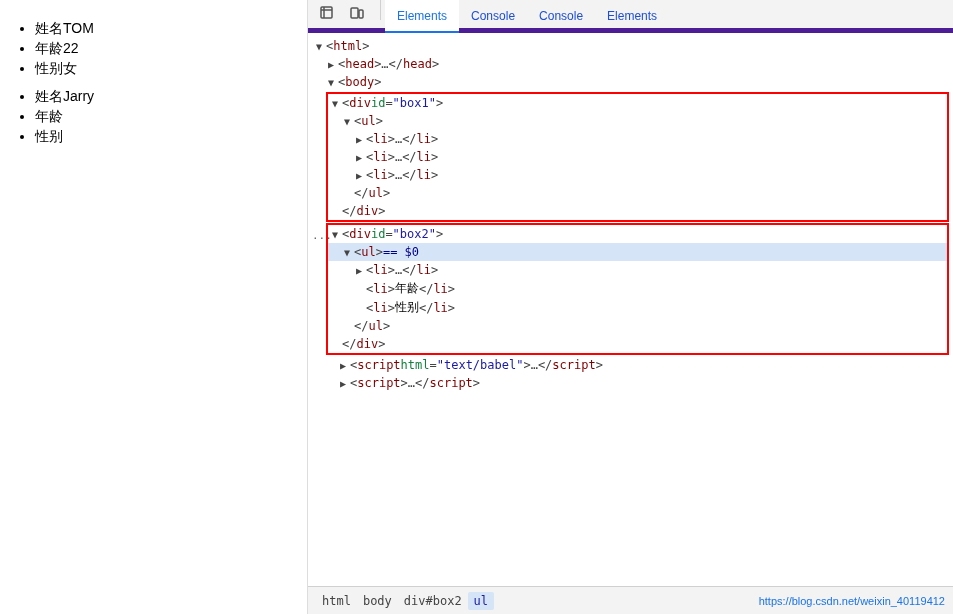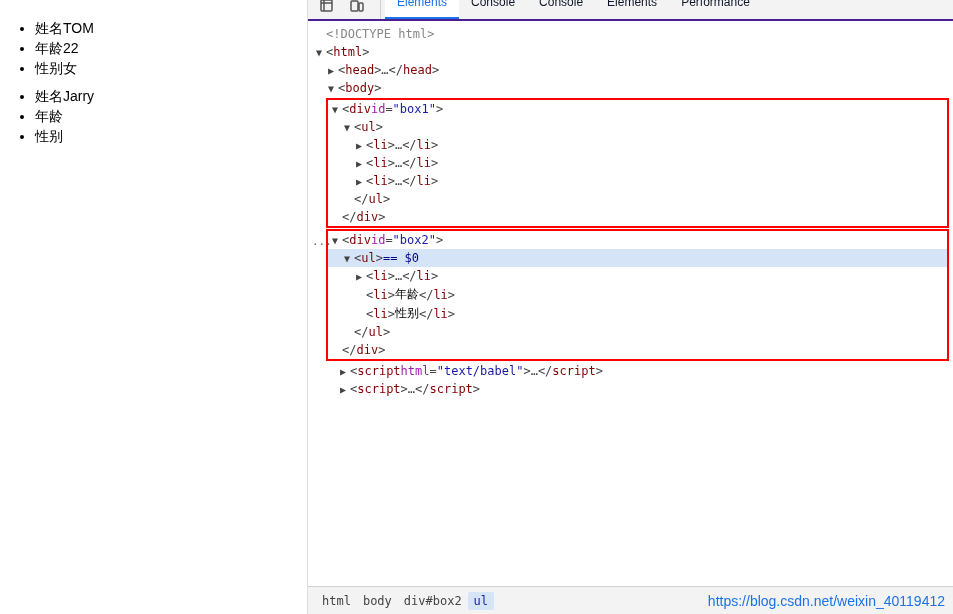"Elements" .devtools-tabs { align-items: flex-end -> flex-start; border-bottom: 2px solid #4c1d95 -> 5px solid #4c1d95; height: 21px -> 33px }
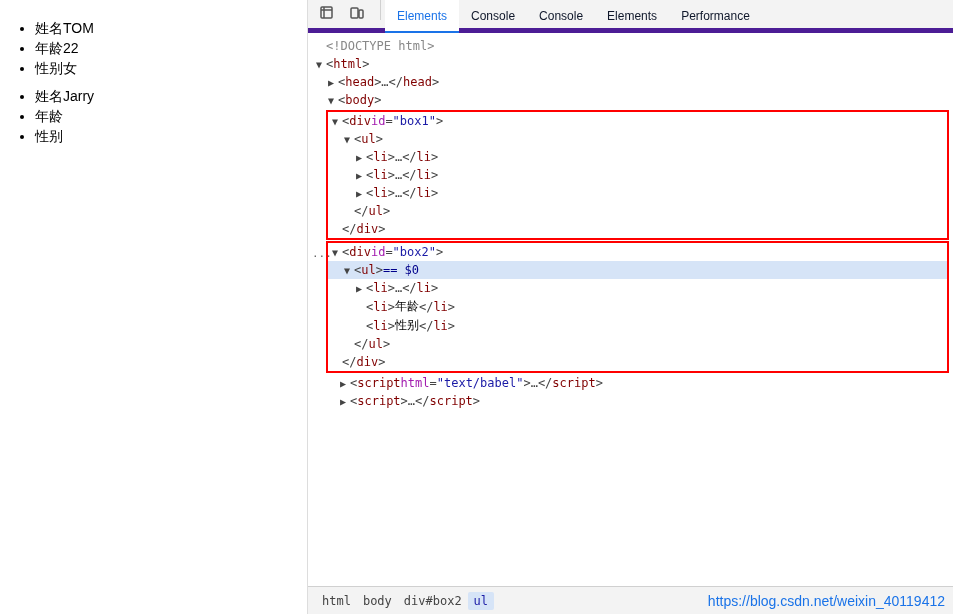"Console" .tab { color: #0f172a -> #1d4ed8 }
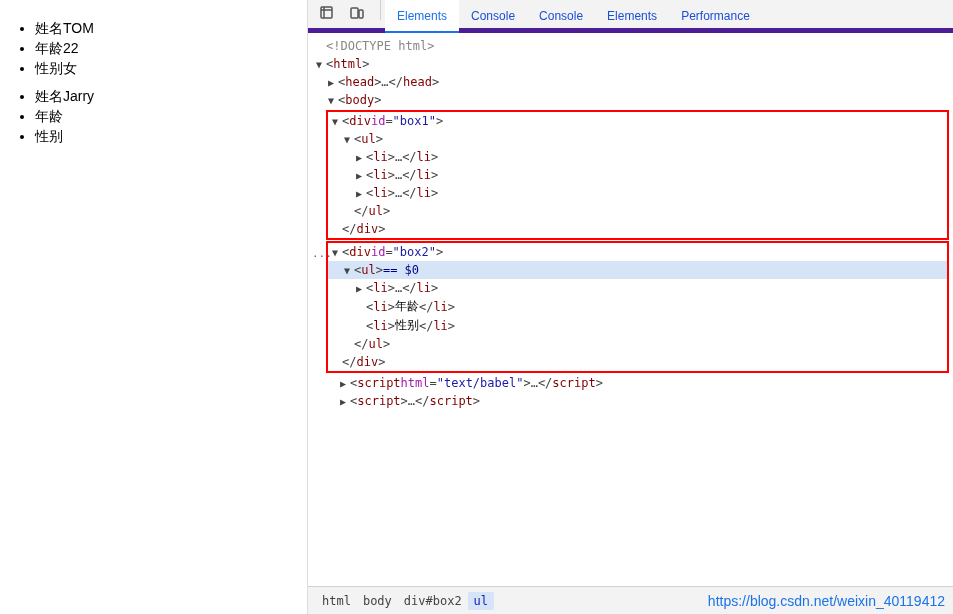"Performance" div.tab { html: <div>Performance</div> -> none }
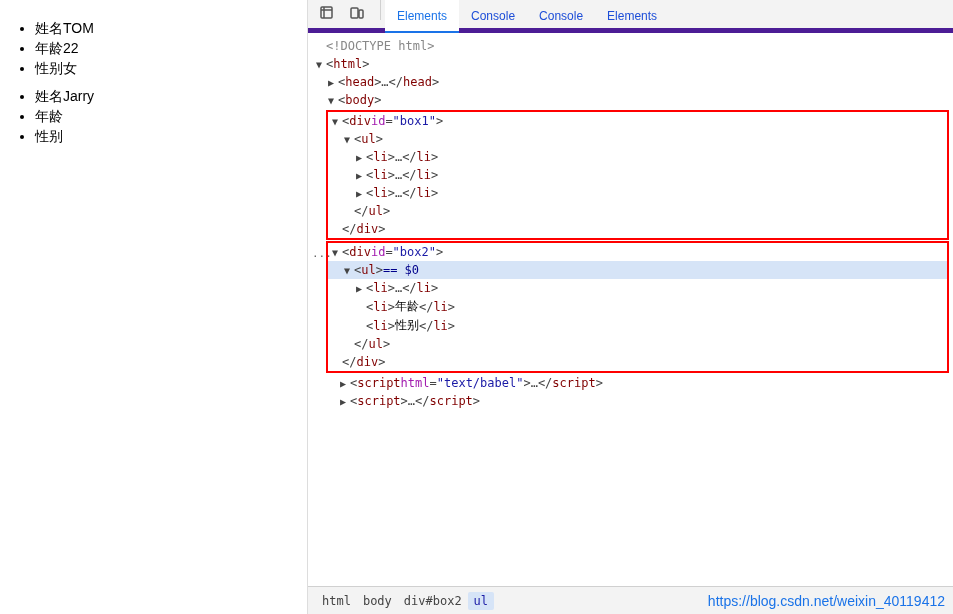"<!DOCTYPE html>" div.html-line { html: <div> <span>▶</span> <span>&lt;!DOCTYPE html&gt;</span> </div> -> none }
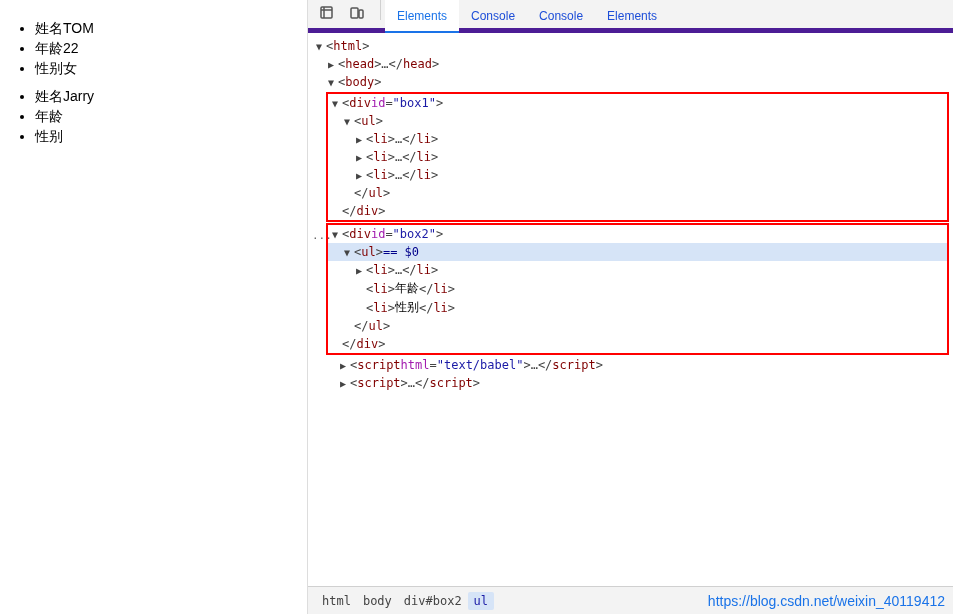"id" .attr-name { color: #a21caf -> #15803d }
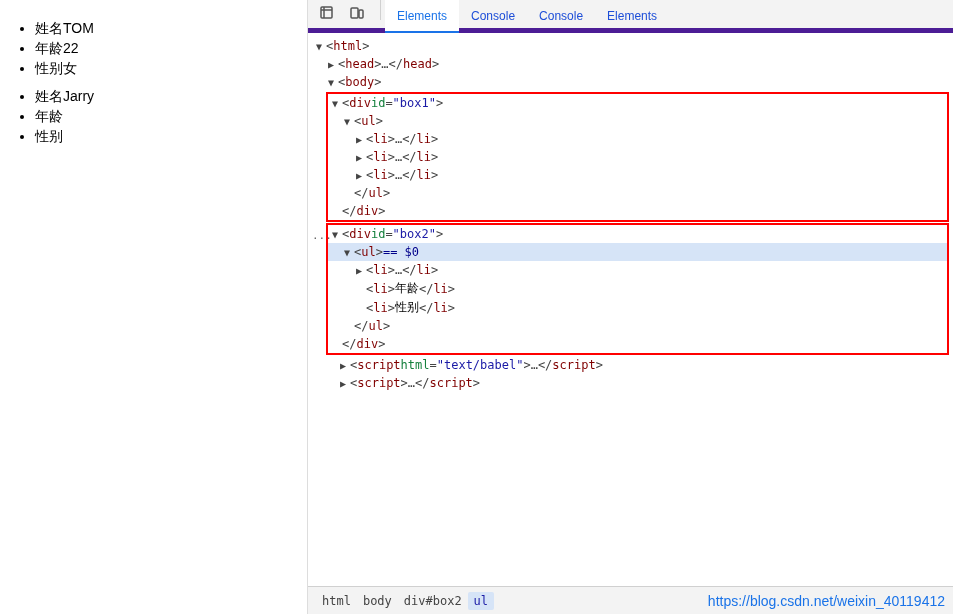"https://blog.csdn.net/weixin_40119412" .breadcrumb-right { font-size: 14px -> 11px }
